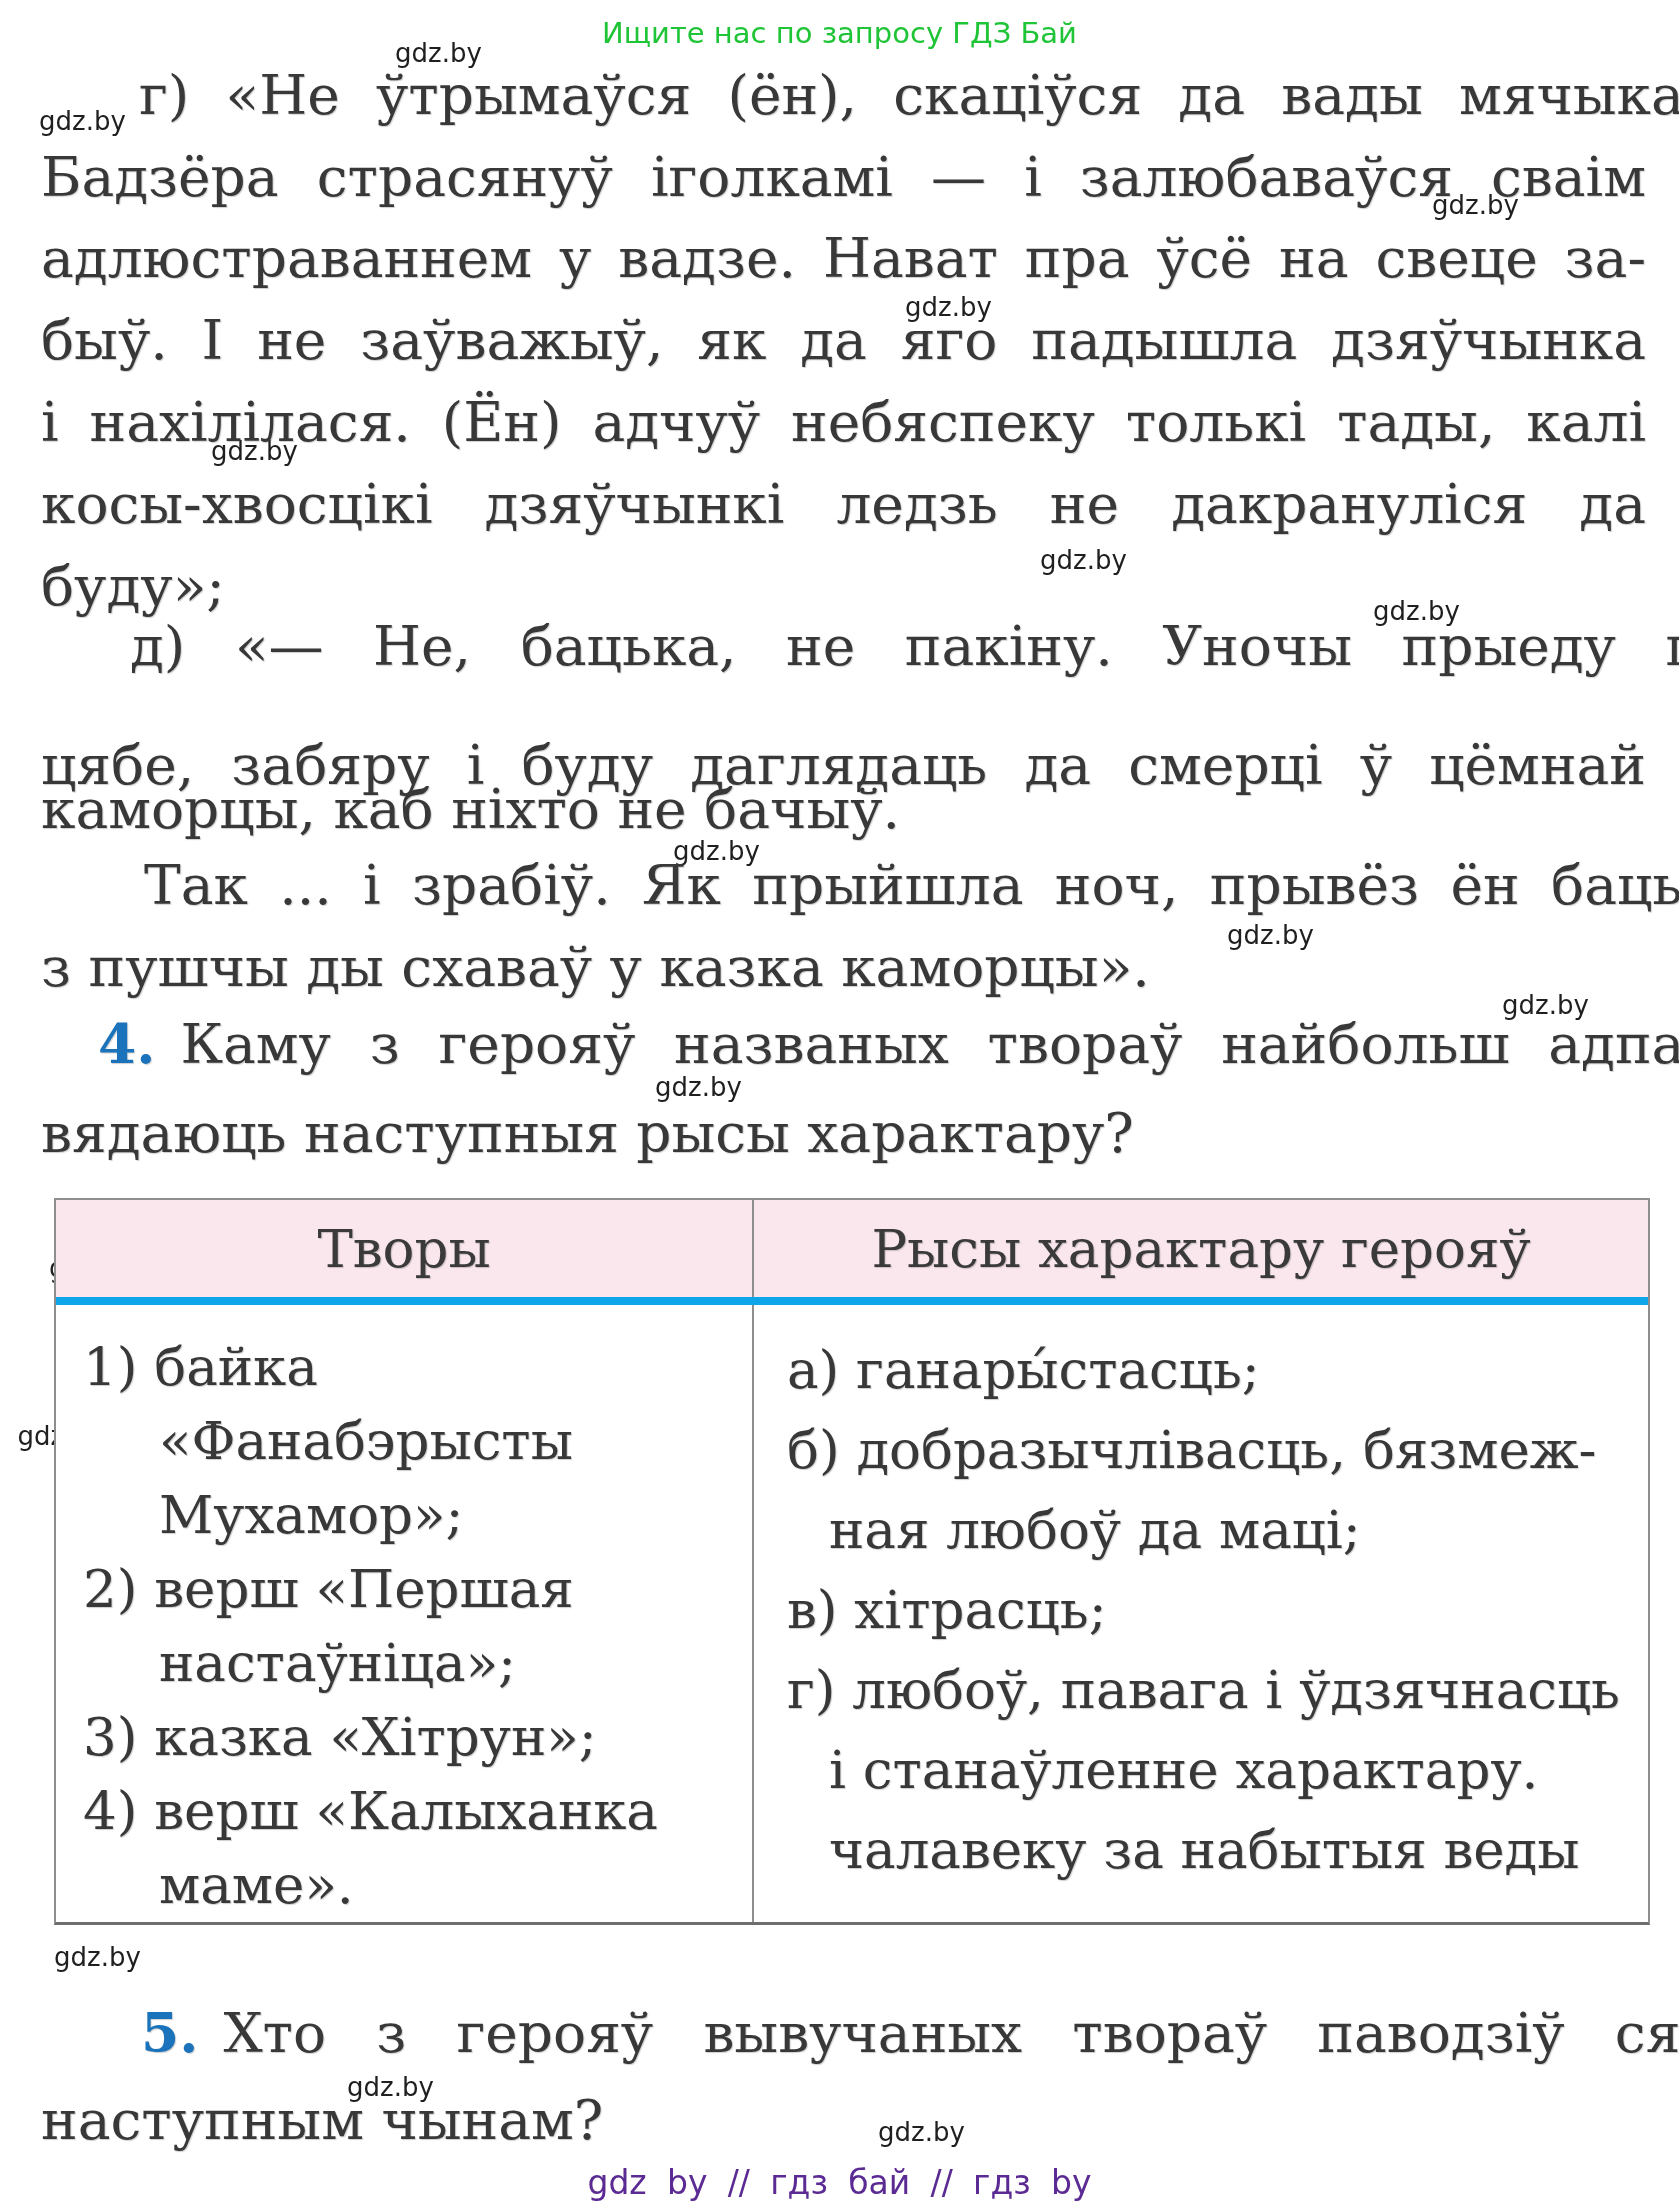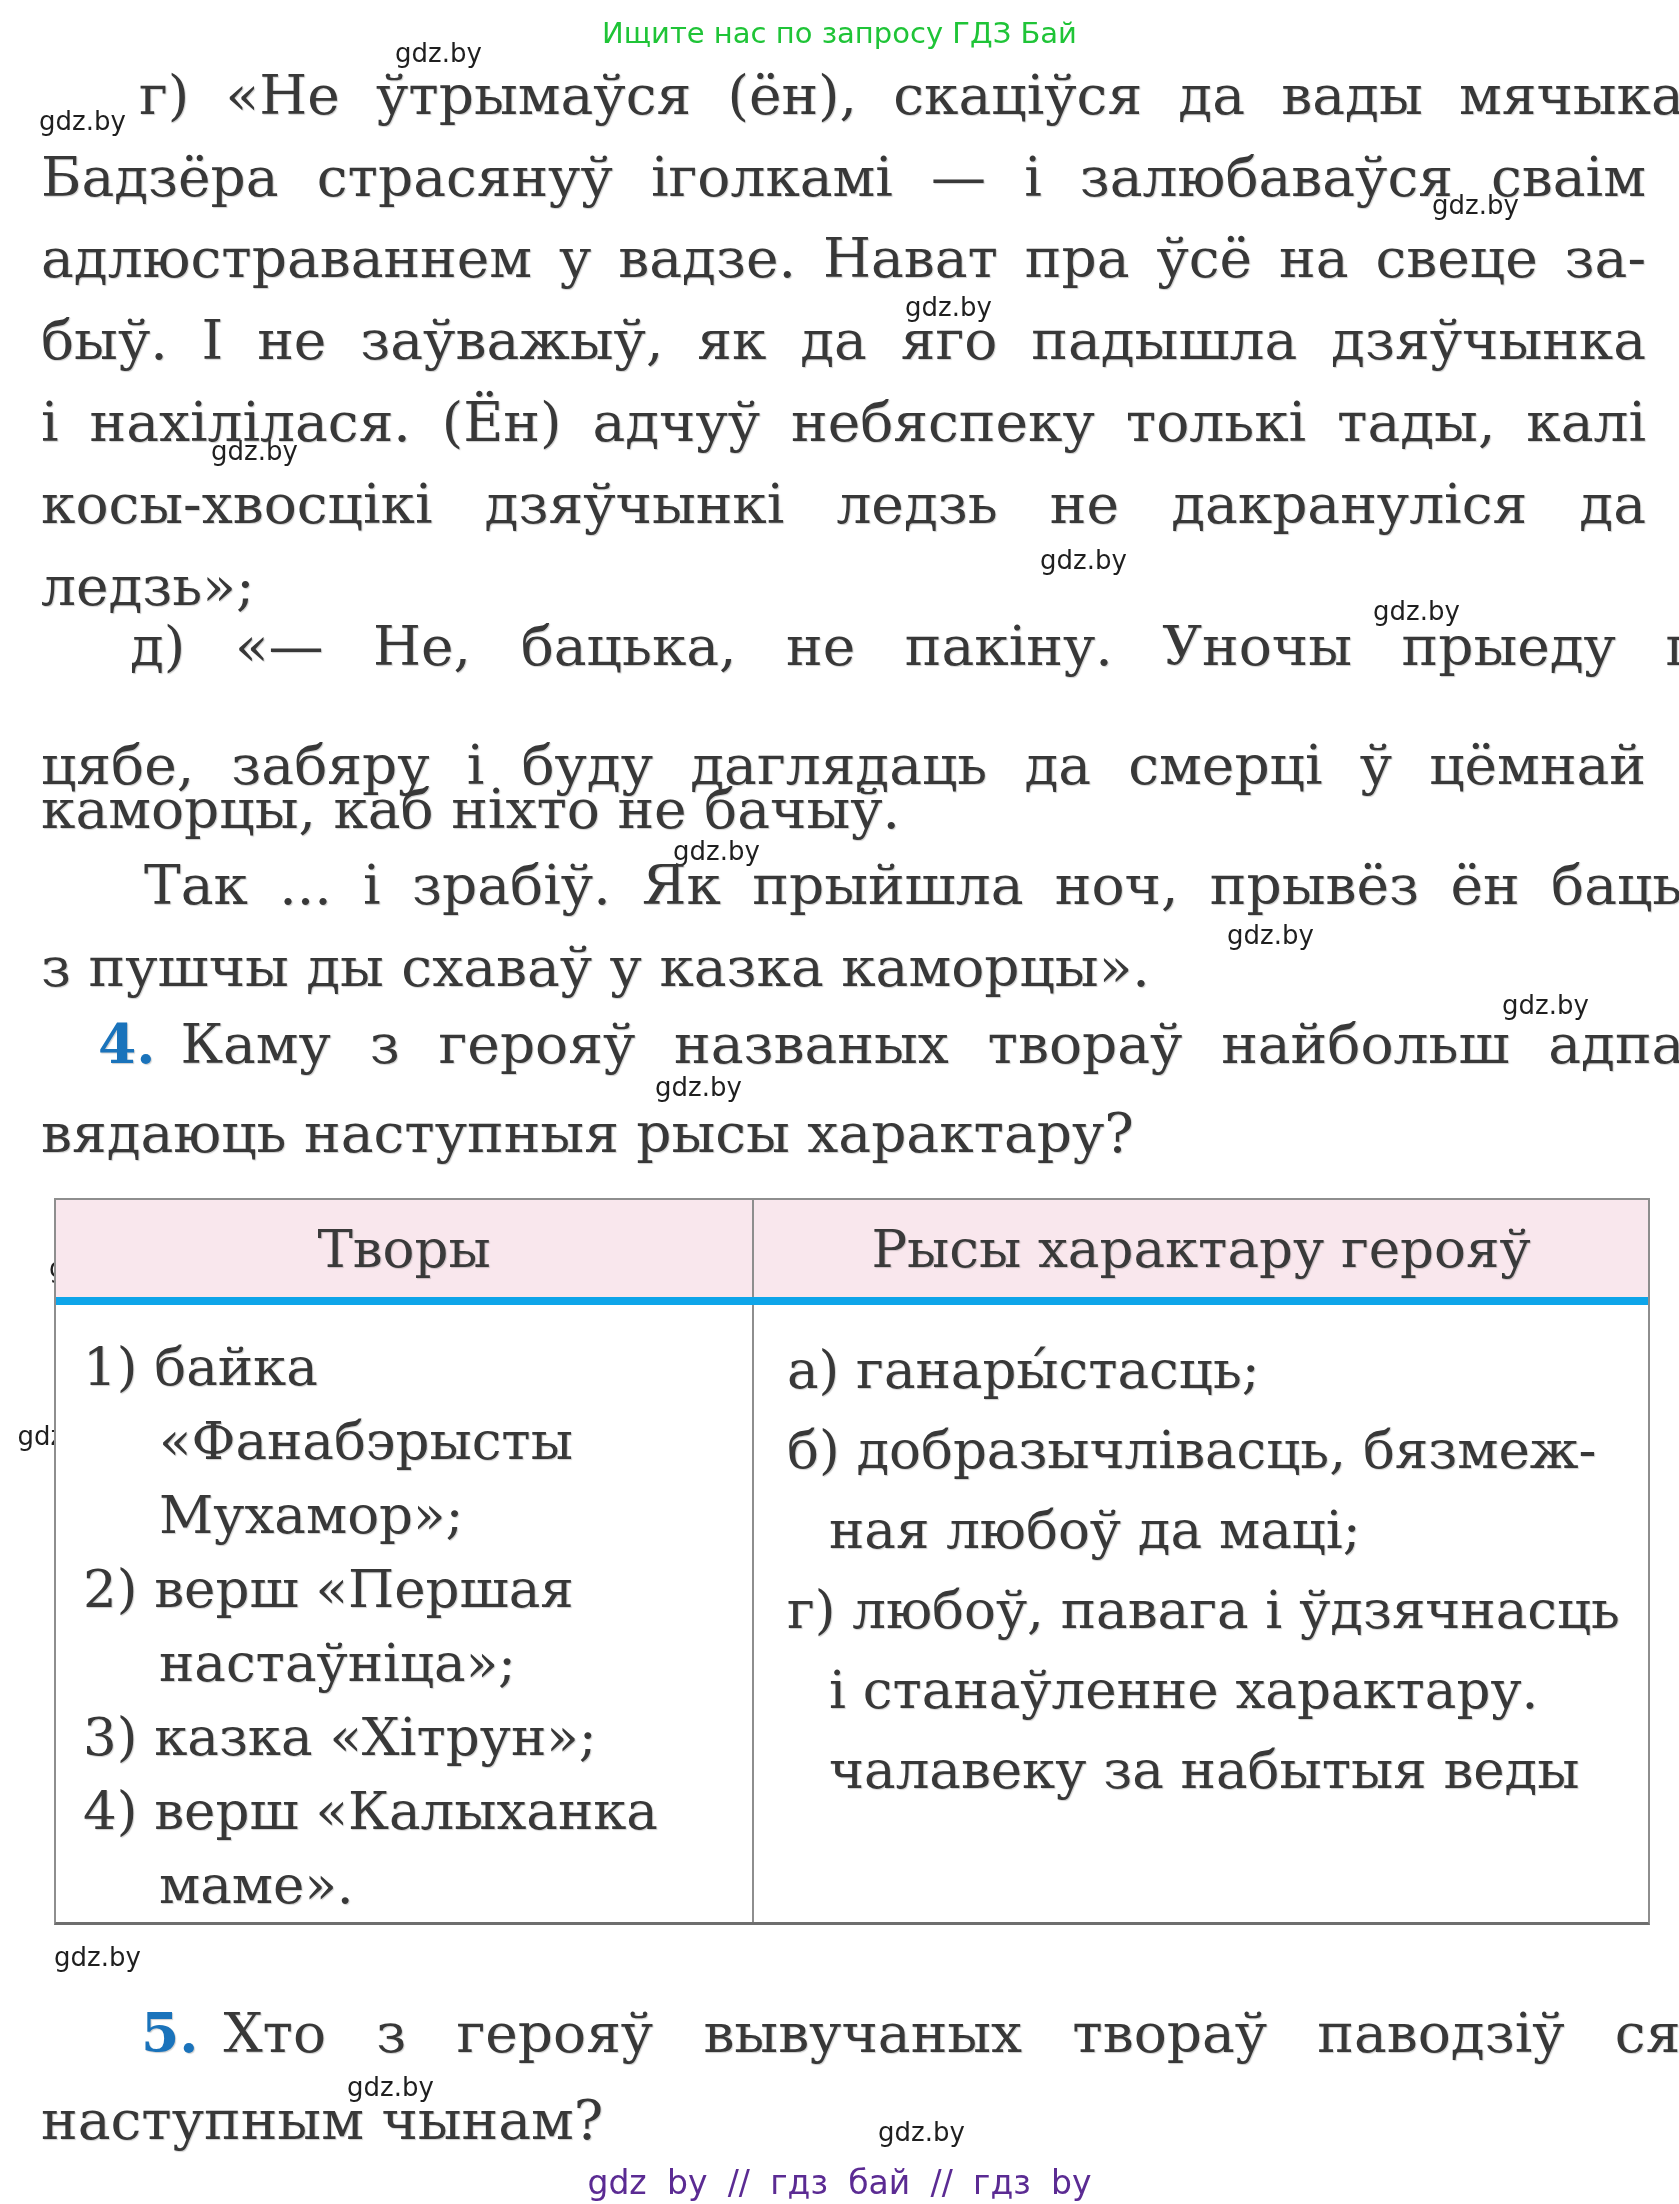"ледзь»;" div.bline { text: ледзь -> буду }
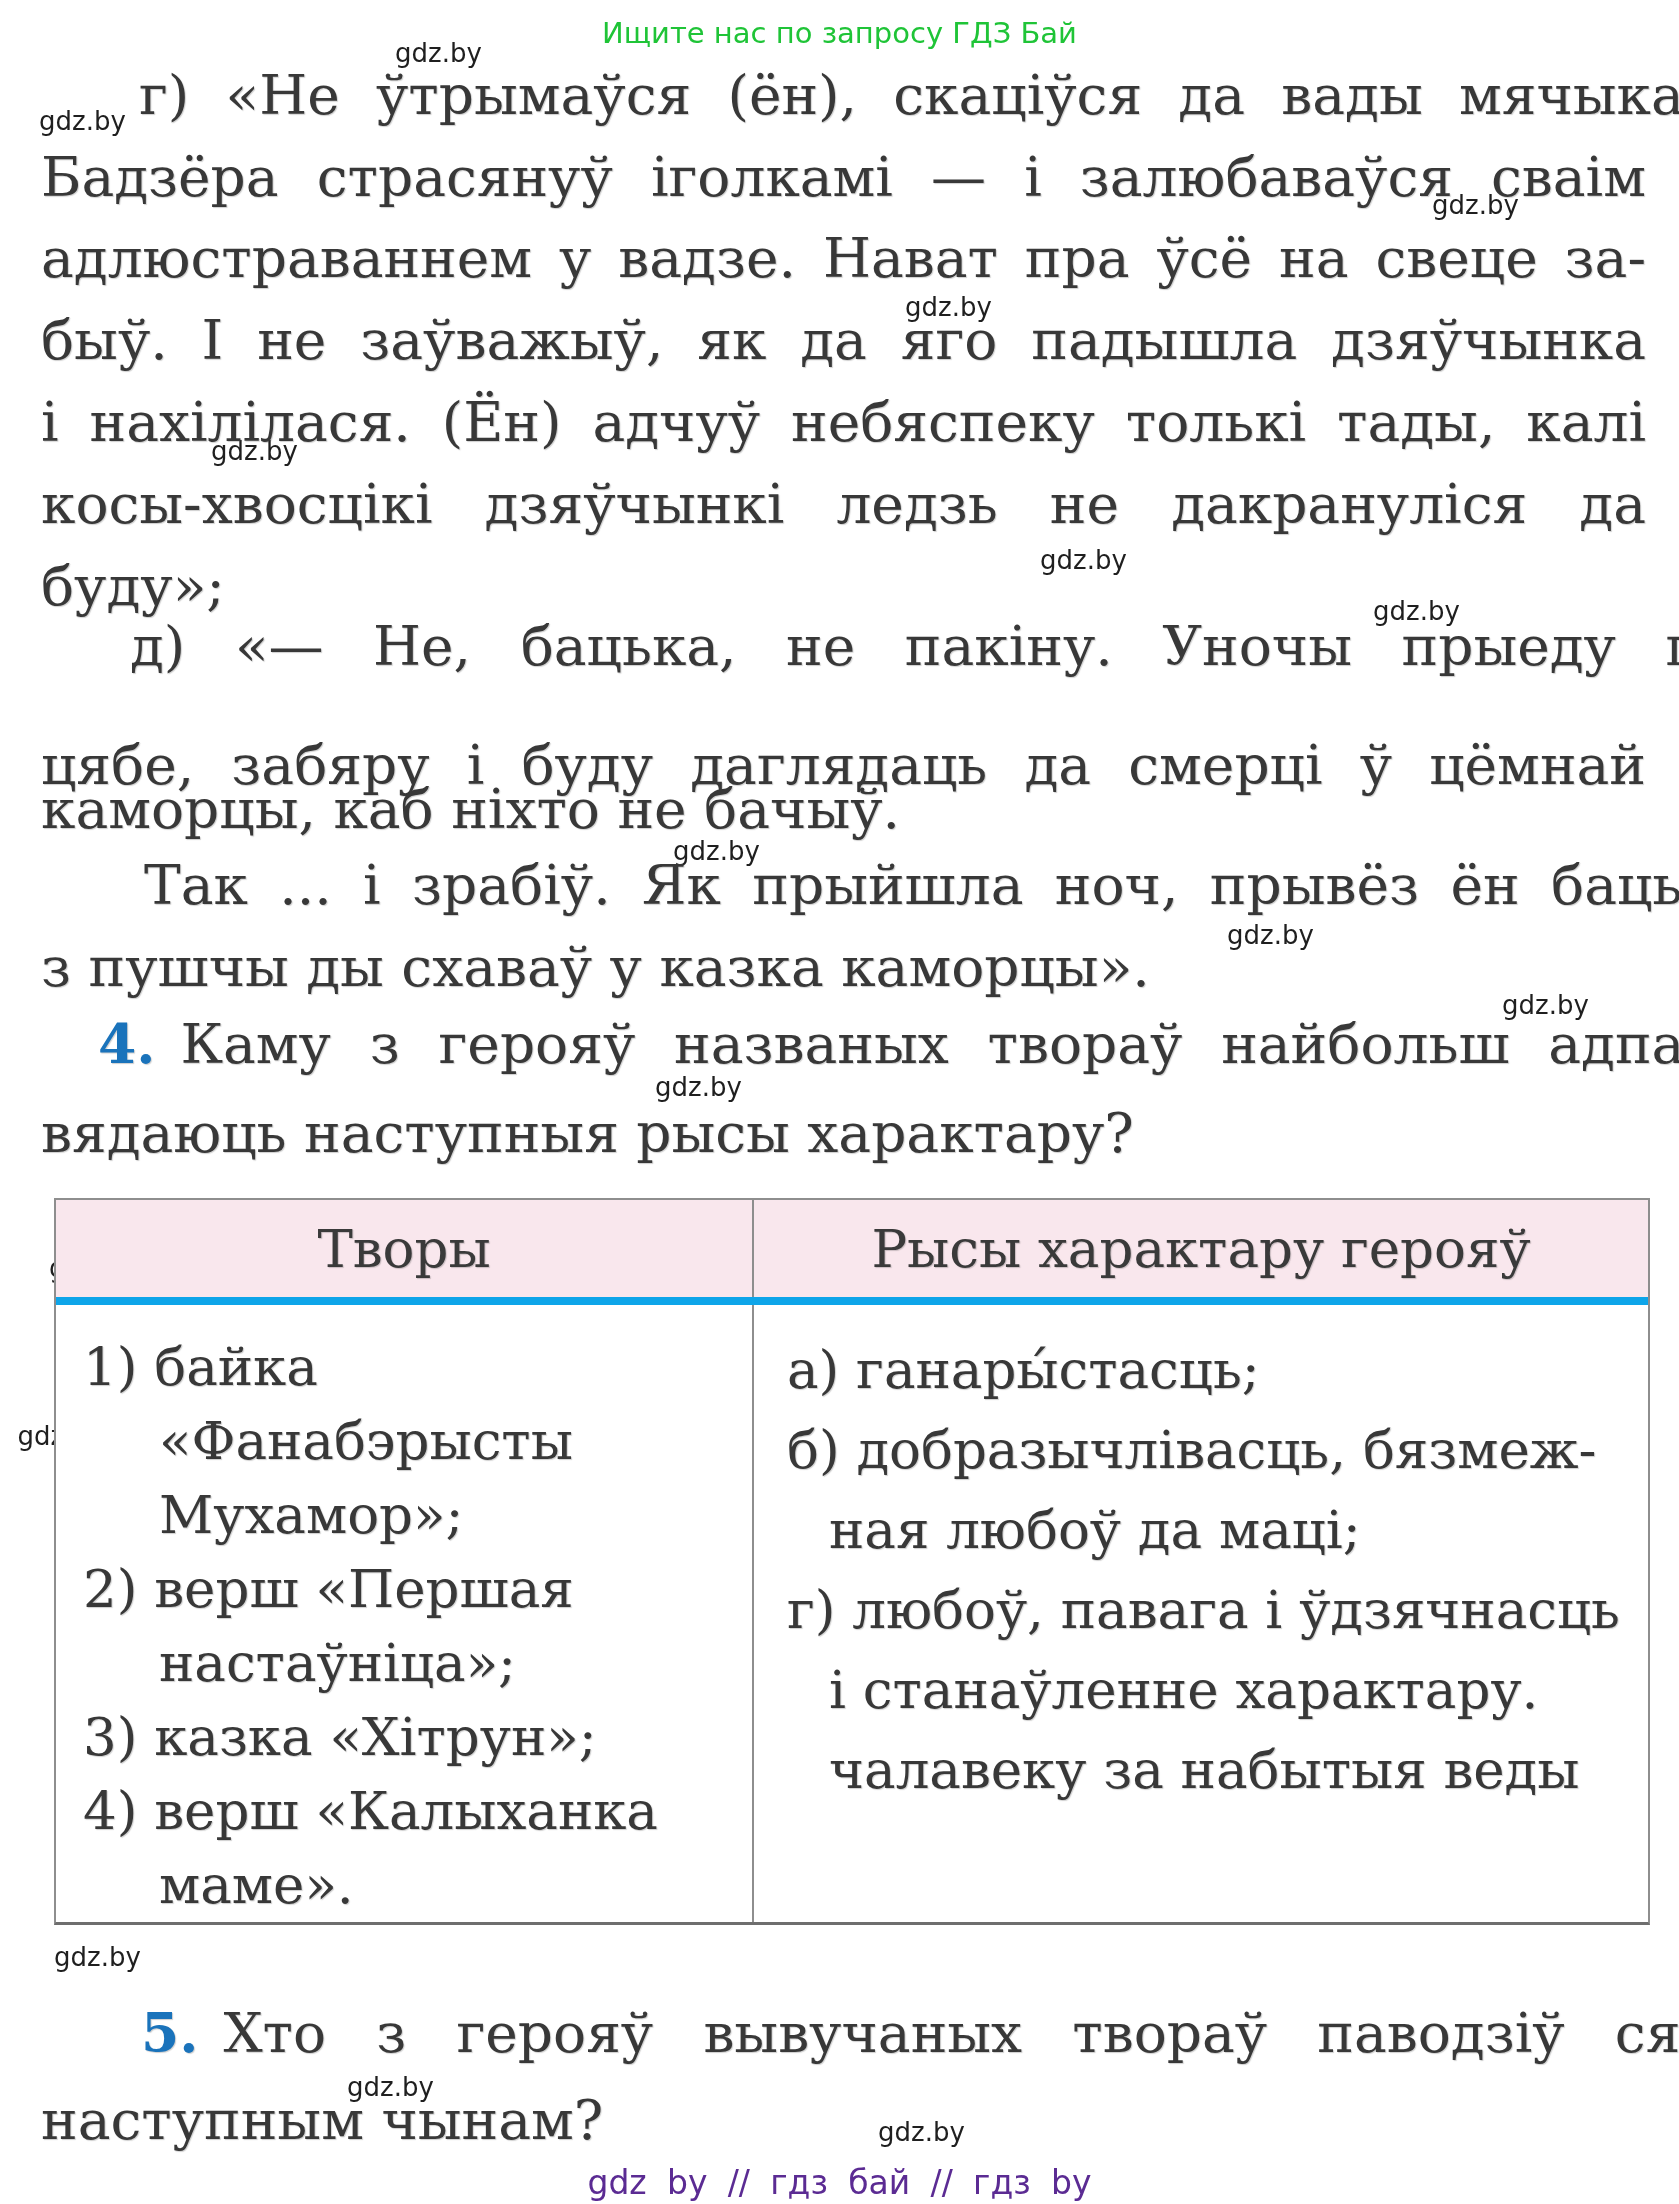"в) хітрасць;" div.cl { html: none -> <div>в) хітрасць;</div> }
